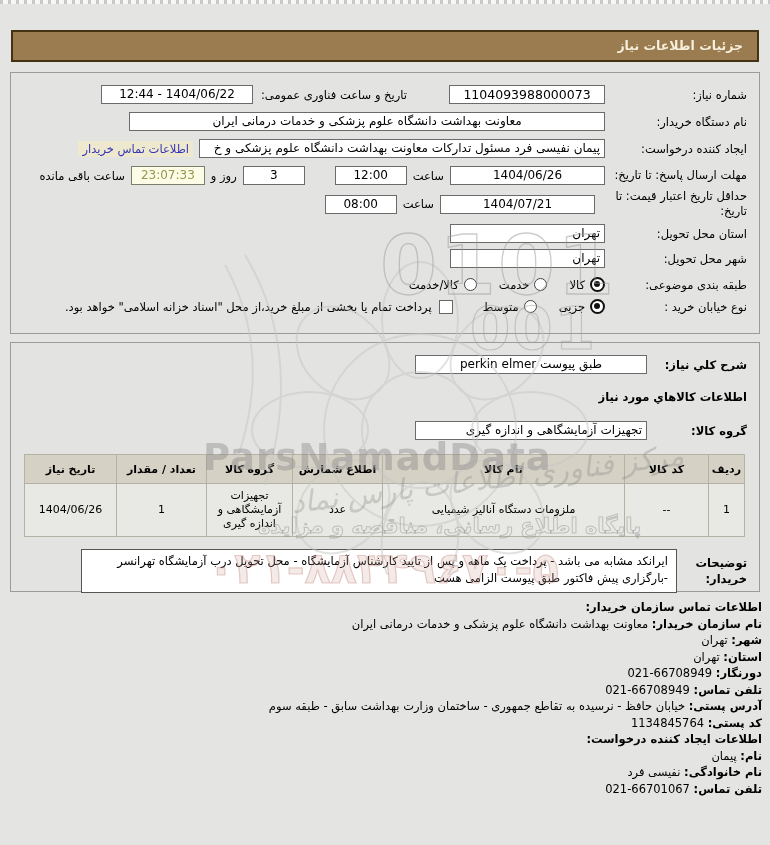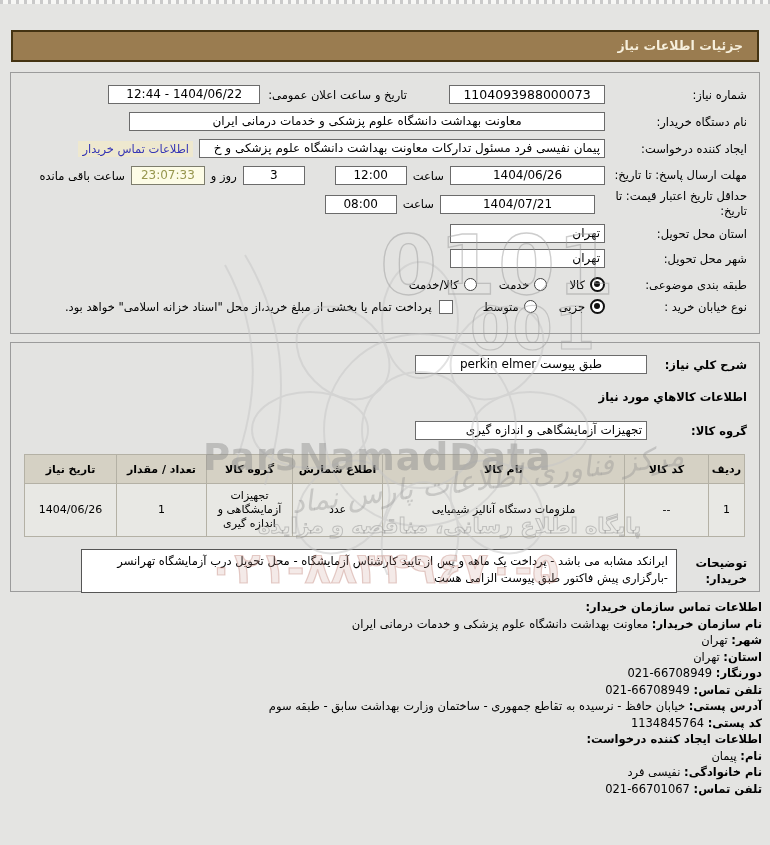"تاریخ و ساعت اعلان عمومی:" div.lbl { text: اعلان -> فناوری }
